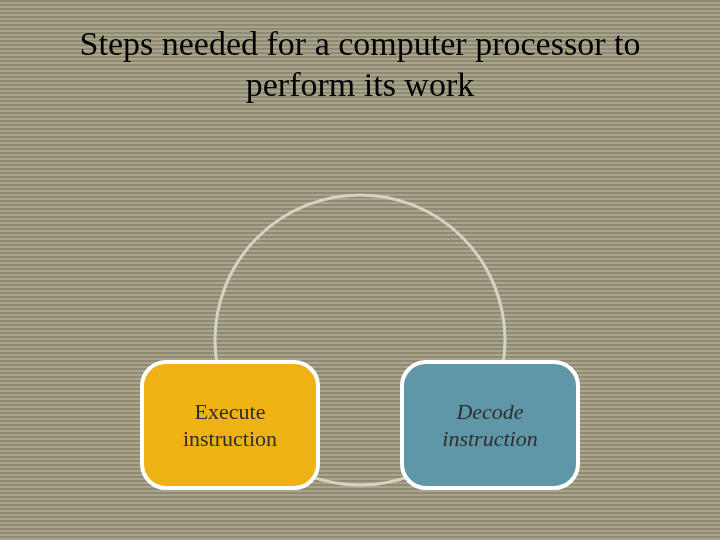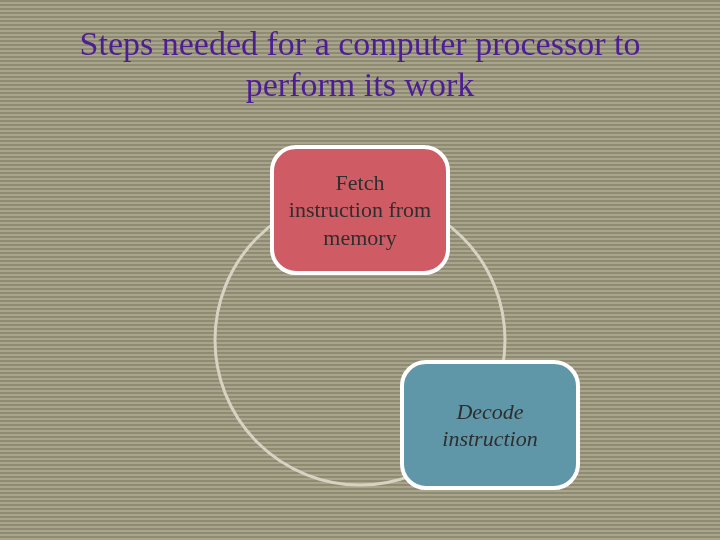"Steps needed for a computer" .title { color: #4c1d95 -> #000000 }
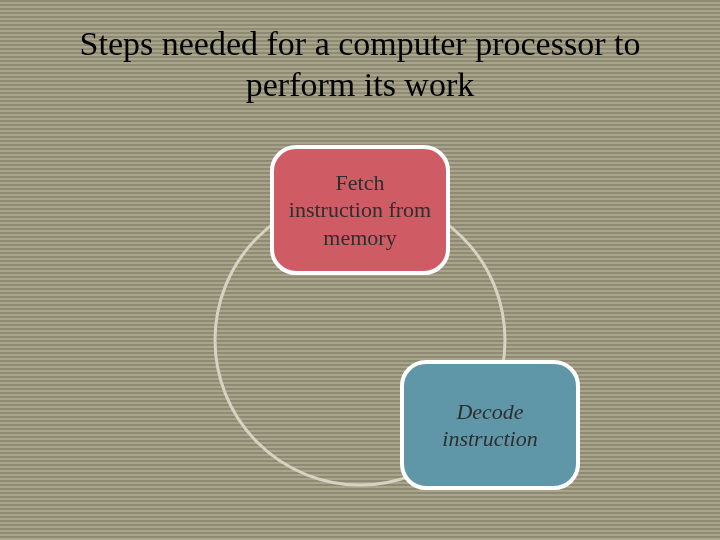"Fetch instruction from memory" div.node { html: <div> <span>Fetch instruction from memory</span> </div> -> none }
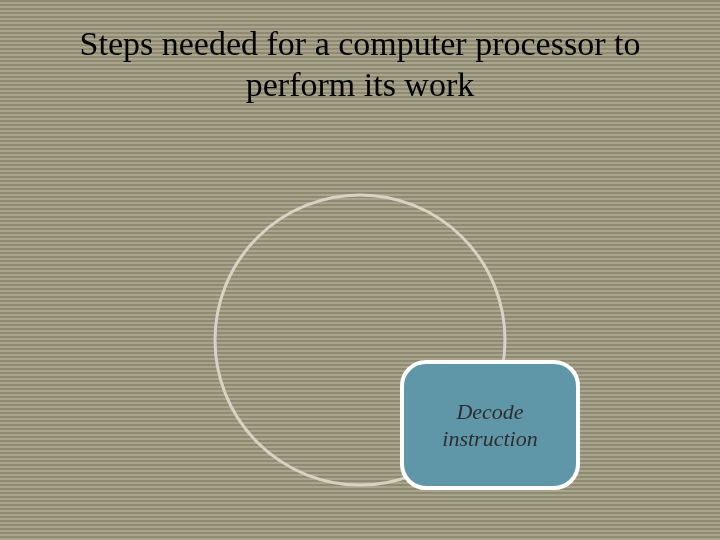"Execute instruction" div.node { html: none -> <div> <span>Execute instruction</span> </div> }
